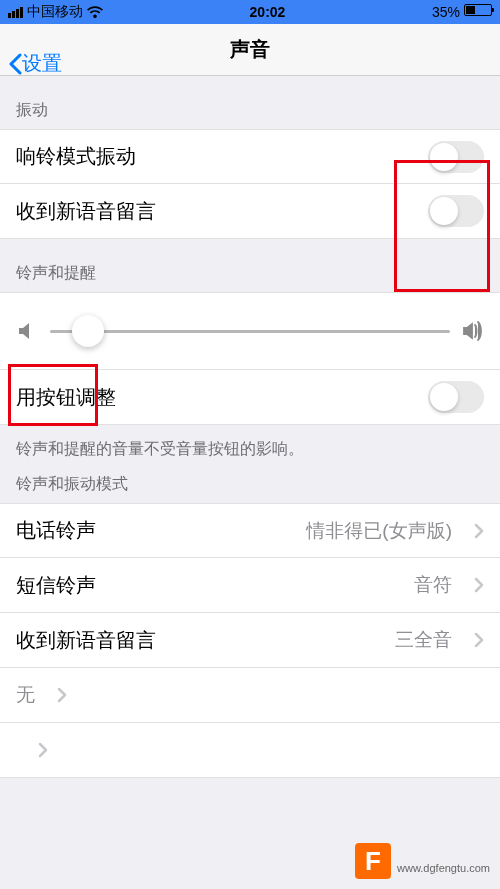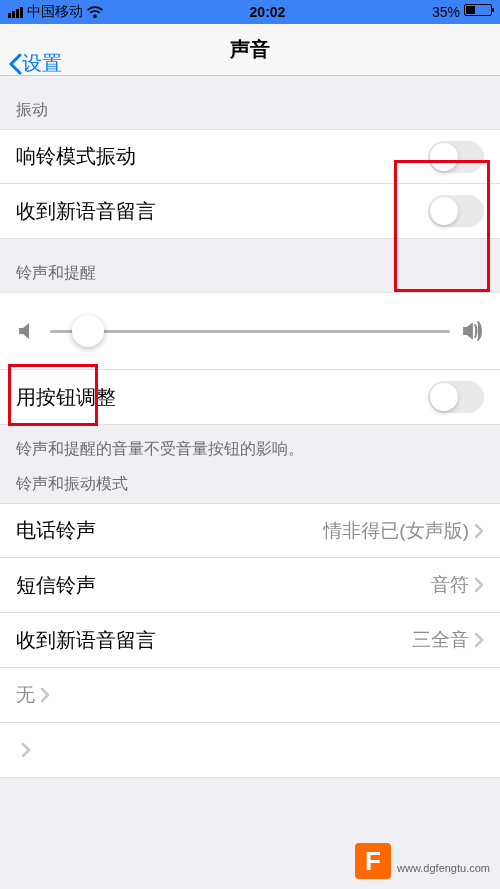"情非得已(女声版)" .cell-right { gap: 5px -> 22px }
